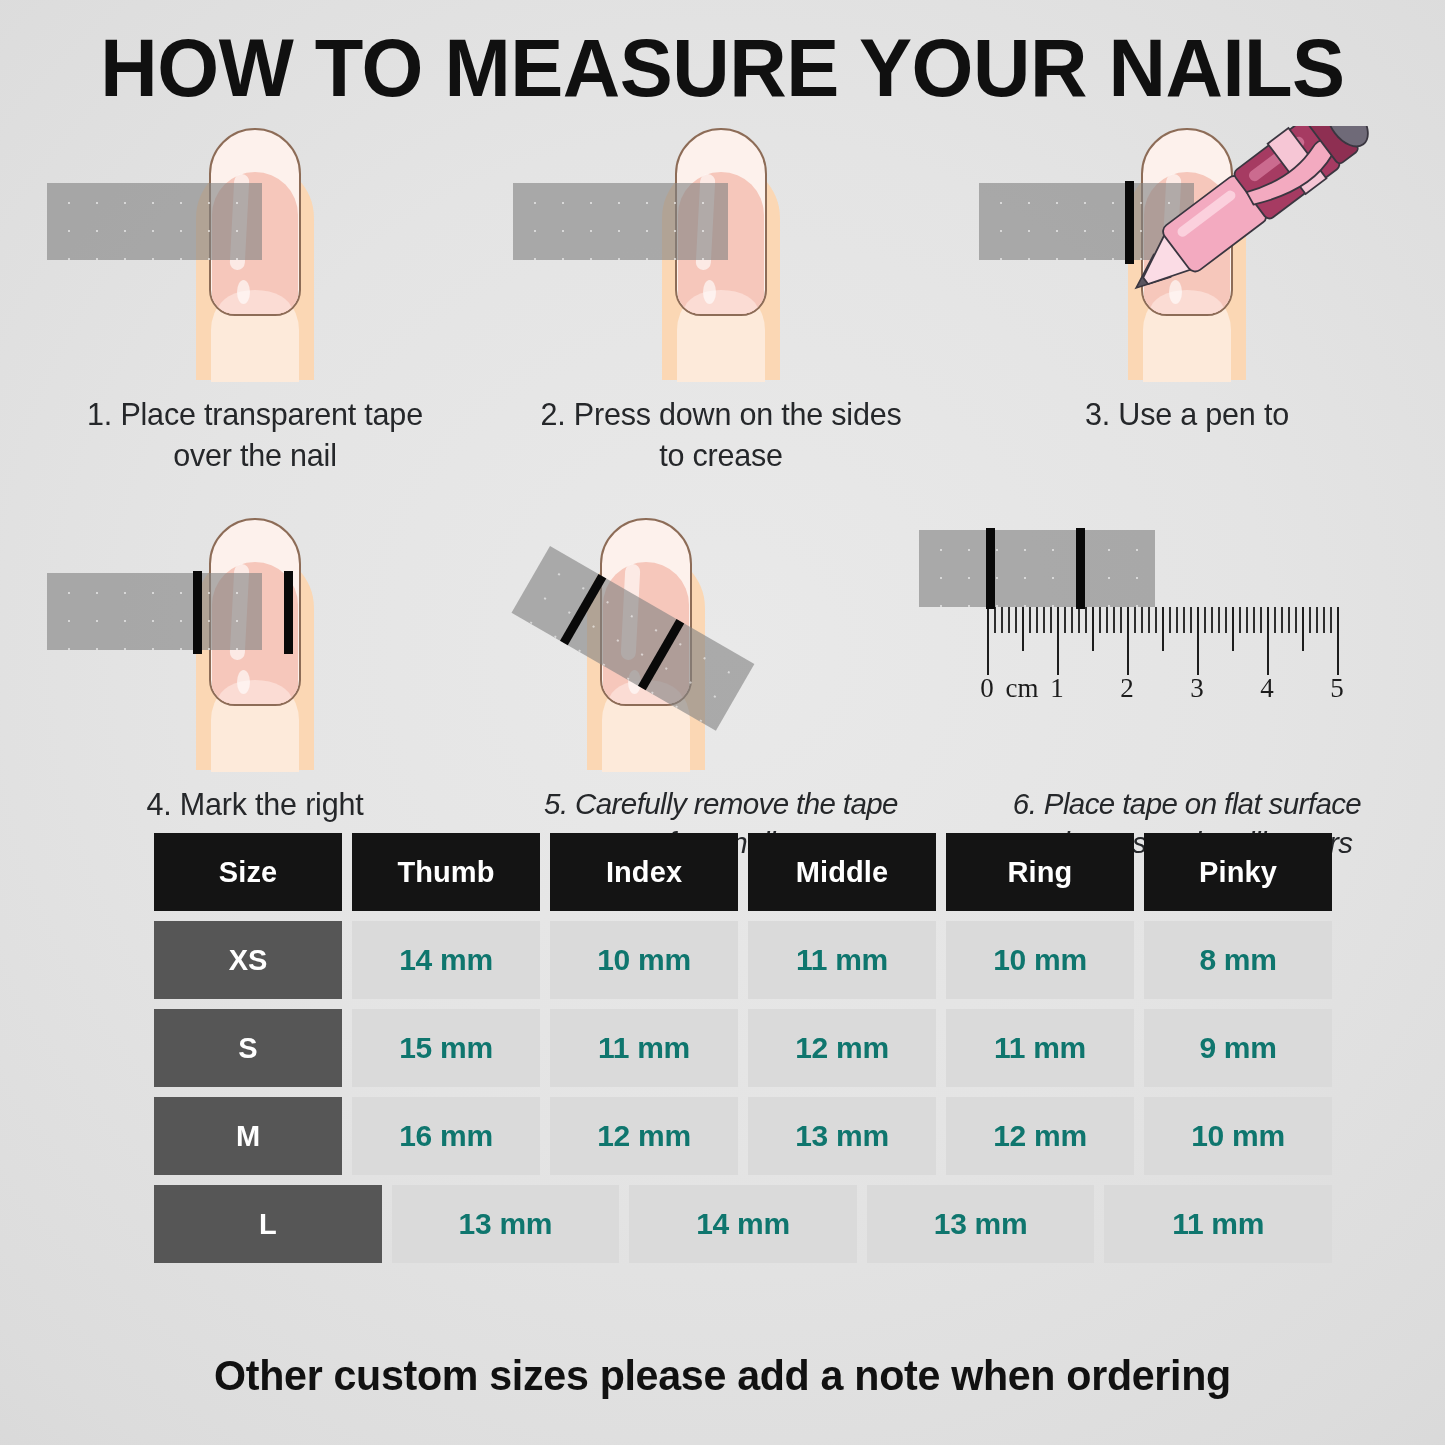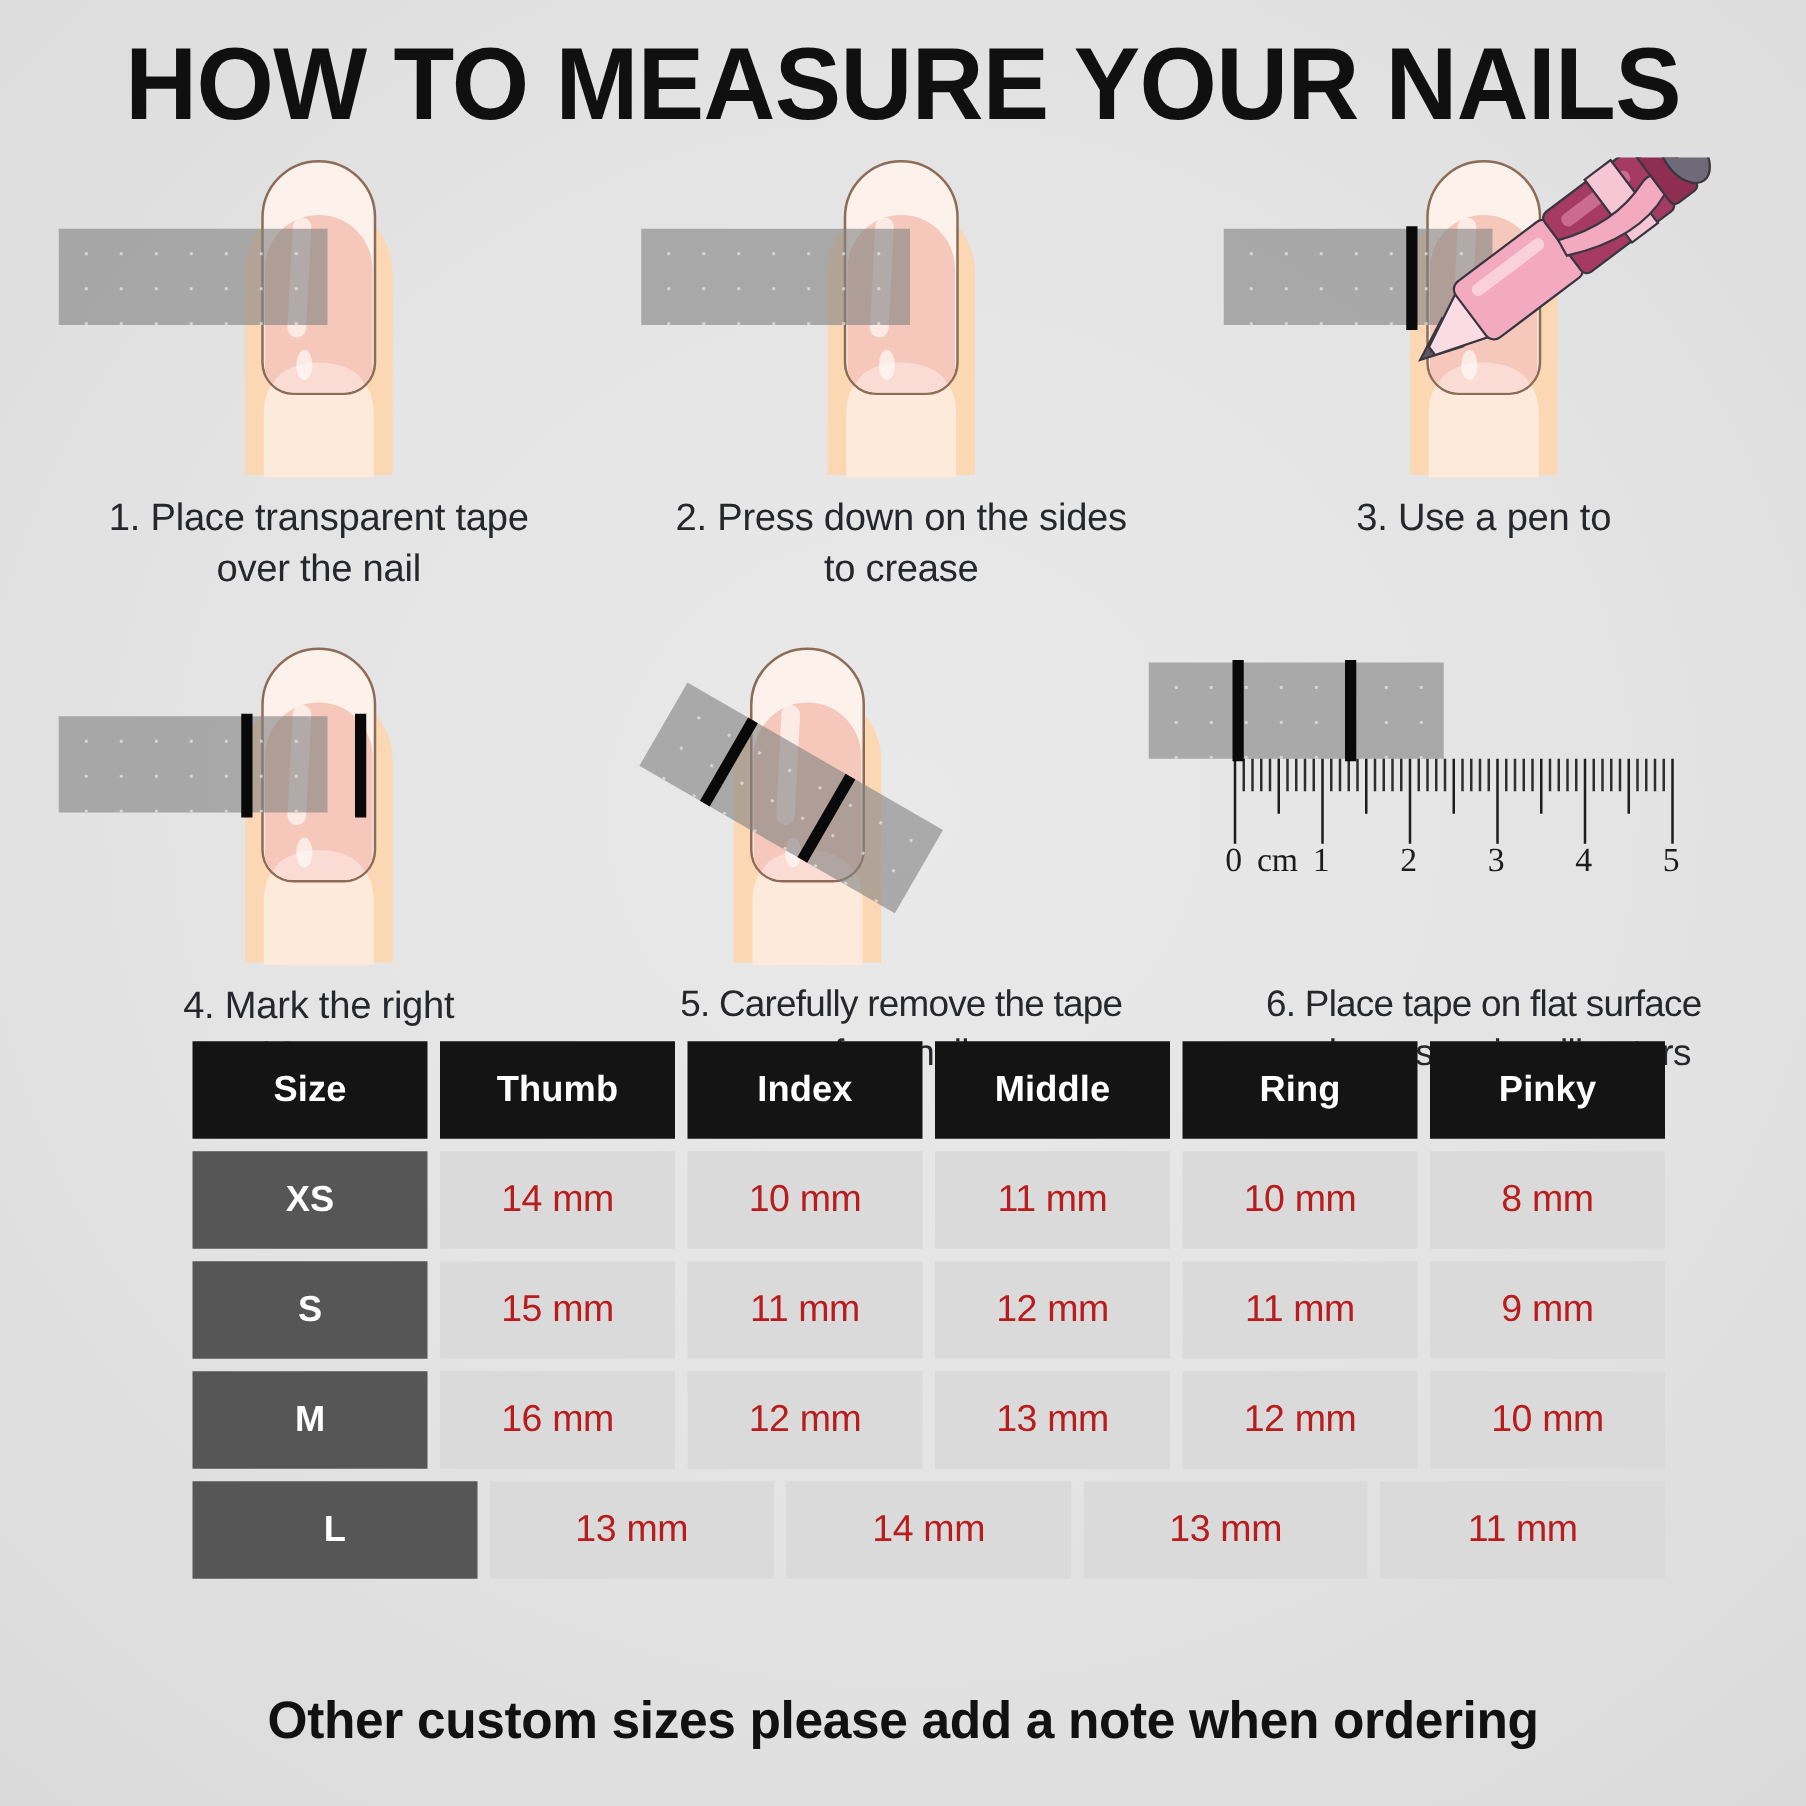"5. Carefully remove the tape" .caption.tight { font-style: none -> italic }
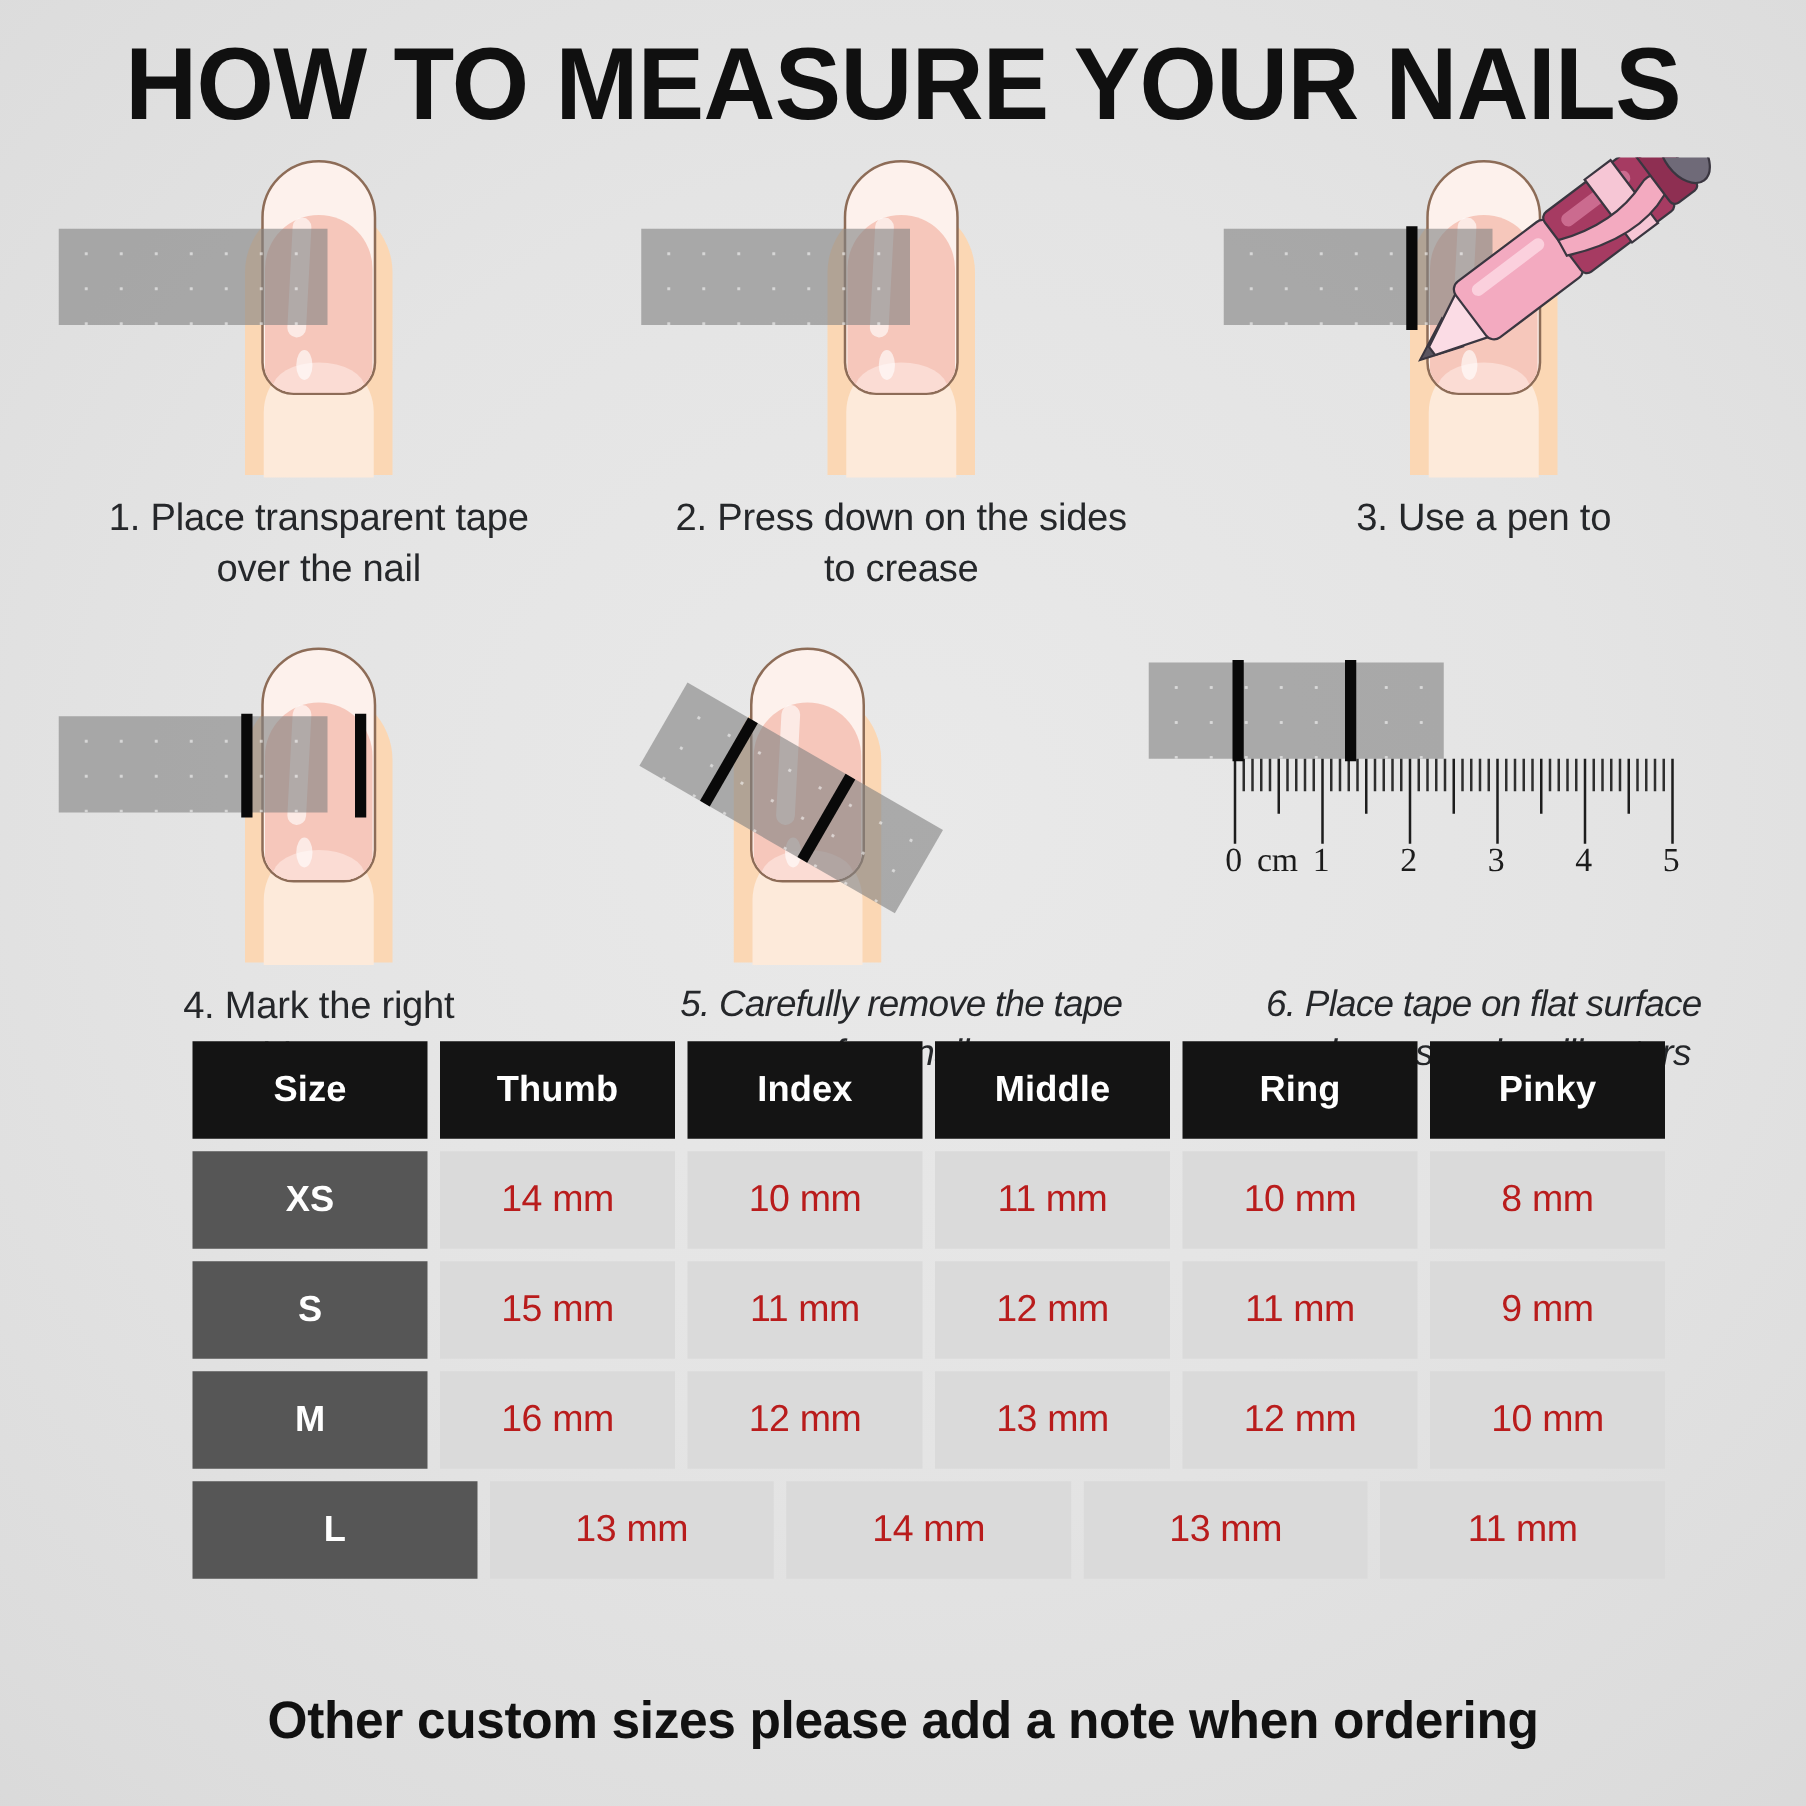"14 mm" .cell.val { color: #b91c1c -> #0f766e; font-weight: 400 -> 700 }
